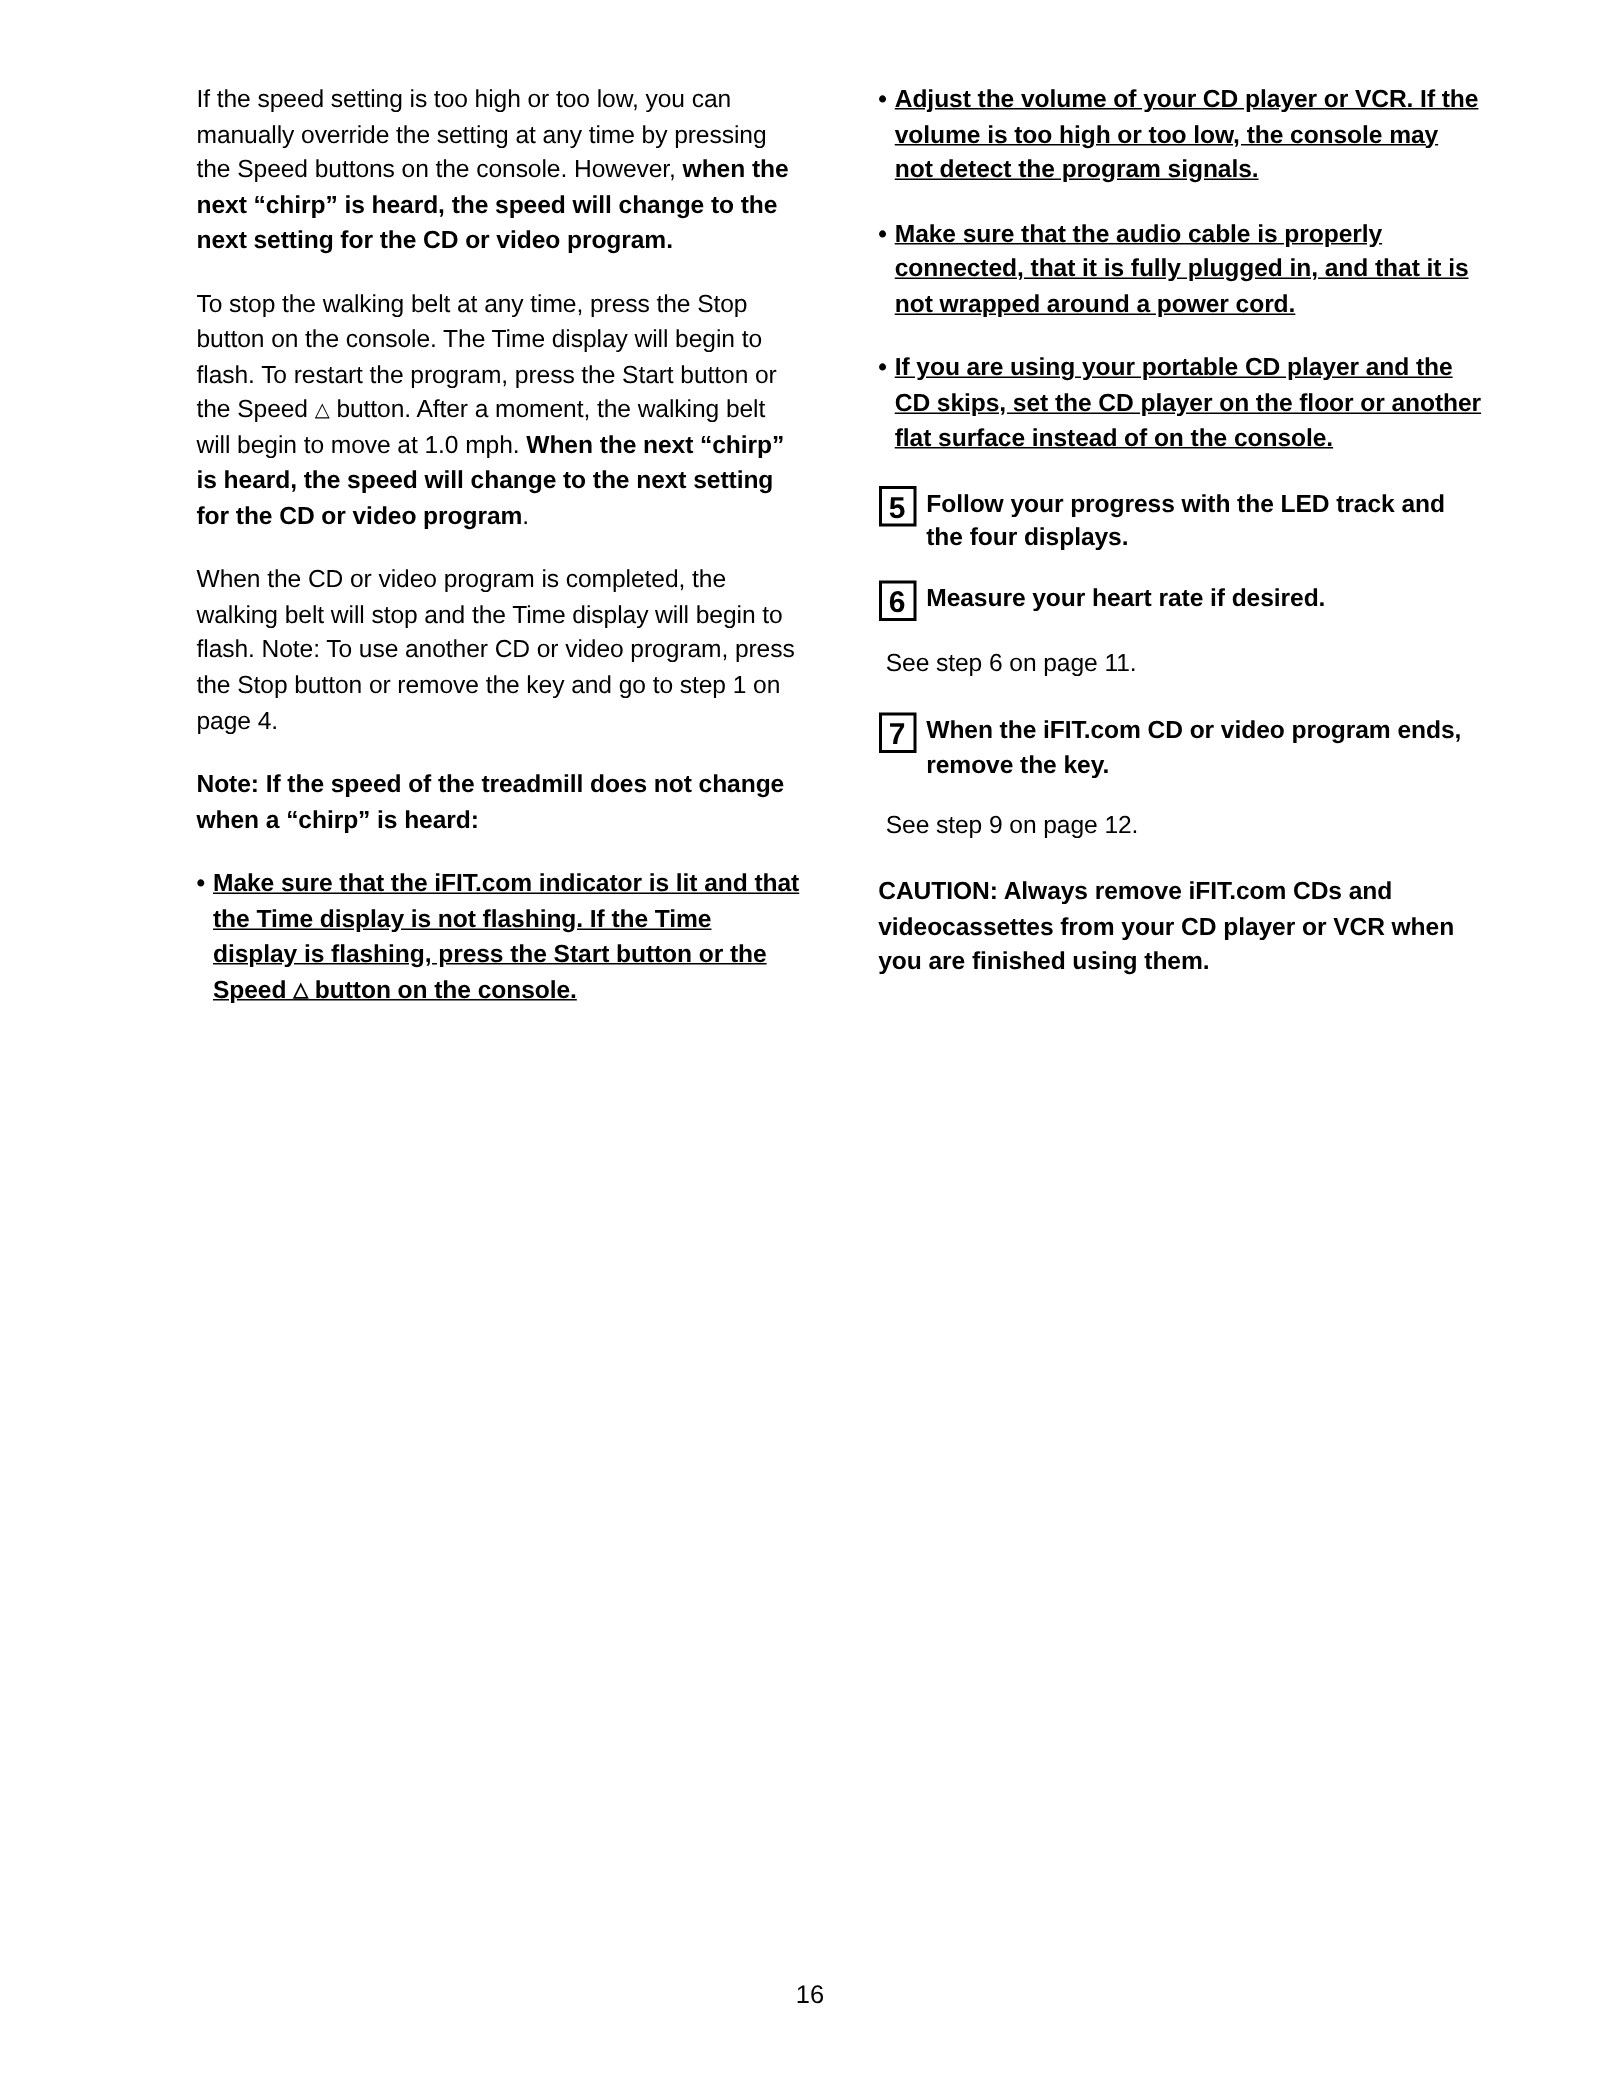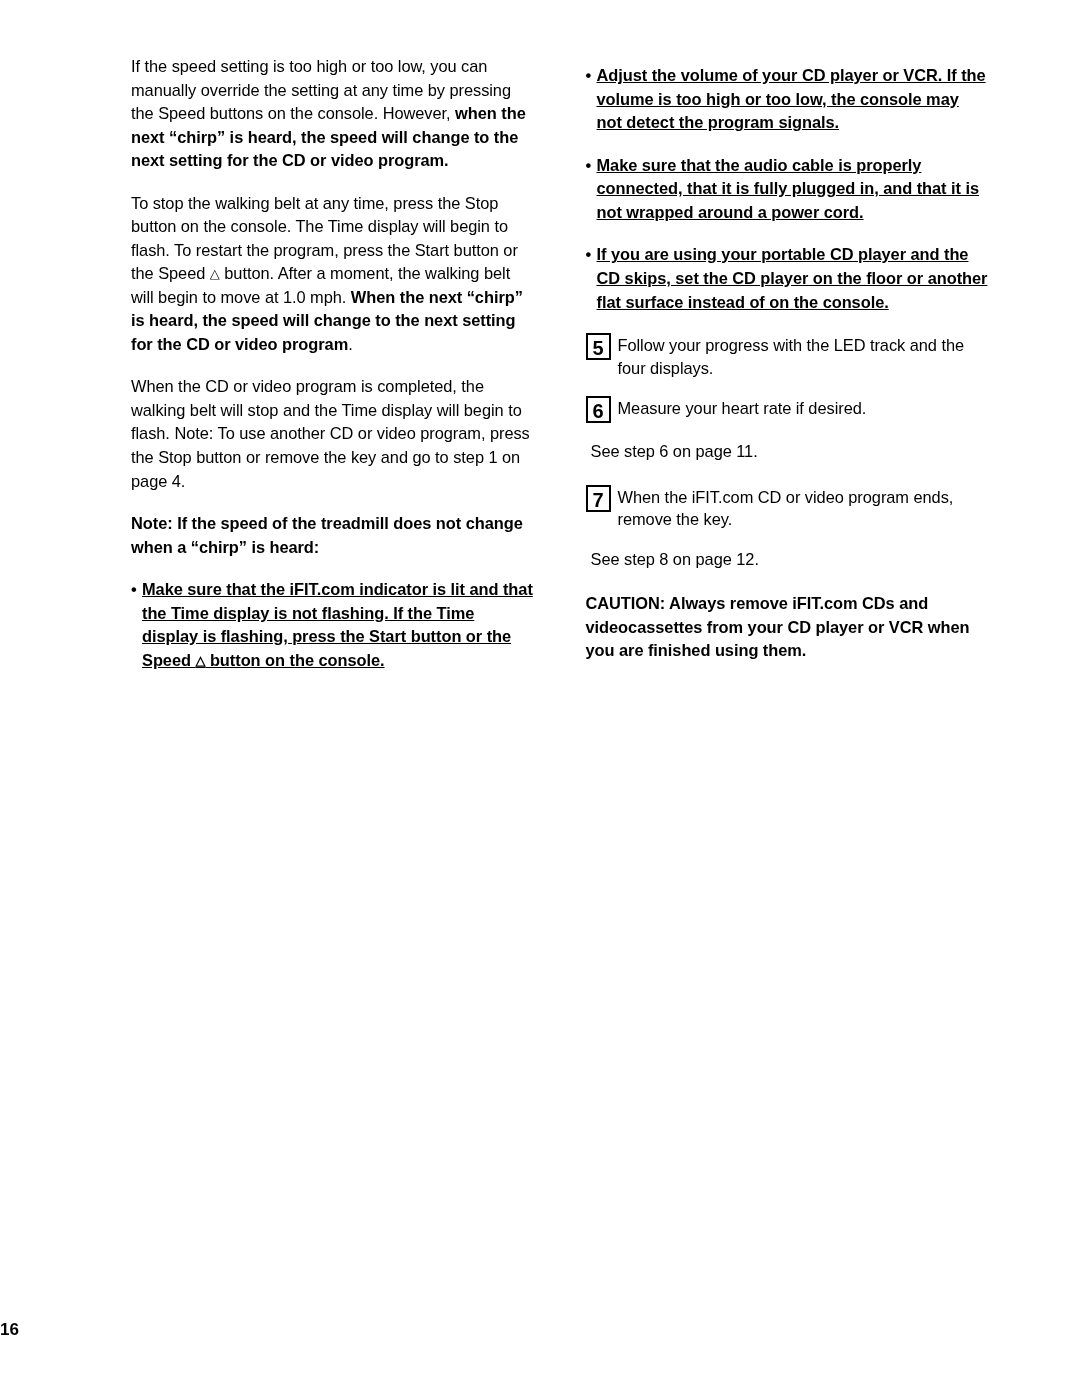"If the speed setting is" .columns { align-items: center -> none }
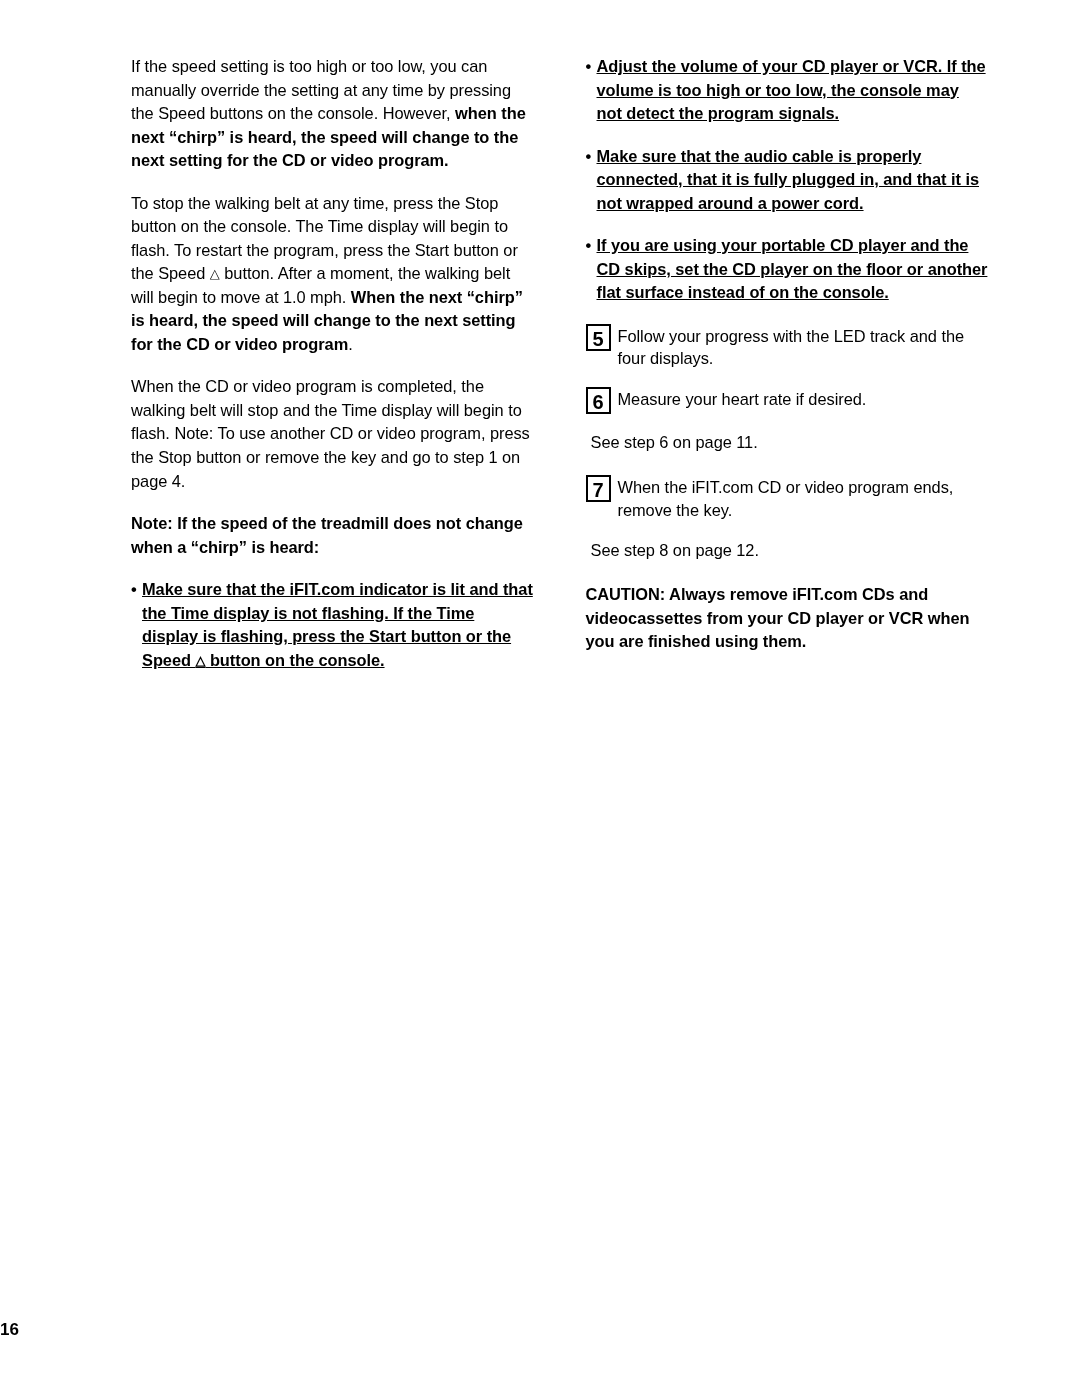"Follow your progress with the" .steptext { font-weight: normal -> bold }
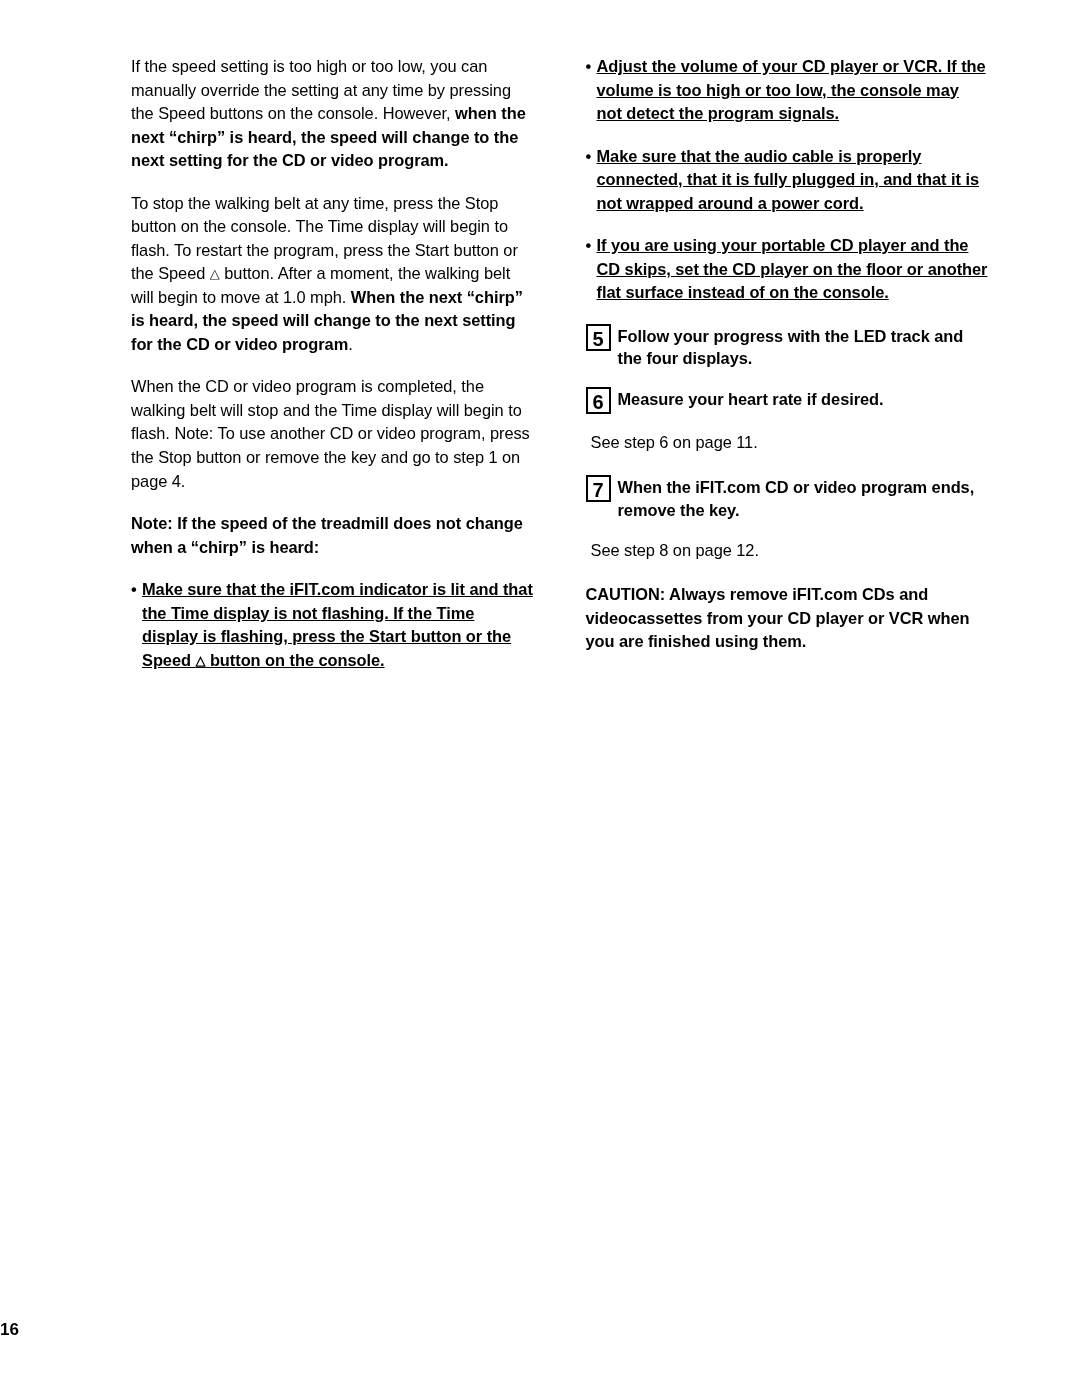"See step 8 on page" p.seeref { text: 8 -> 9 }
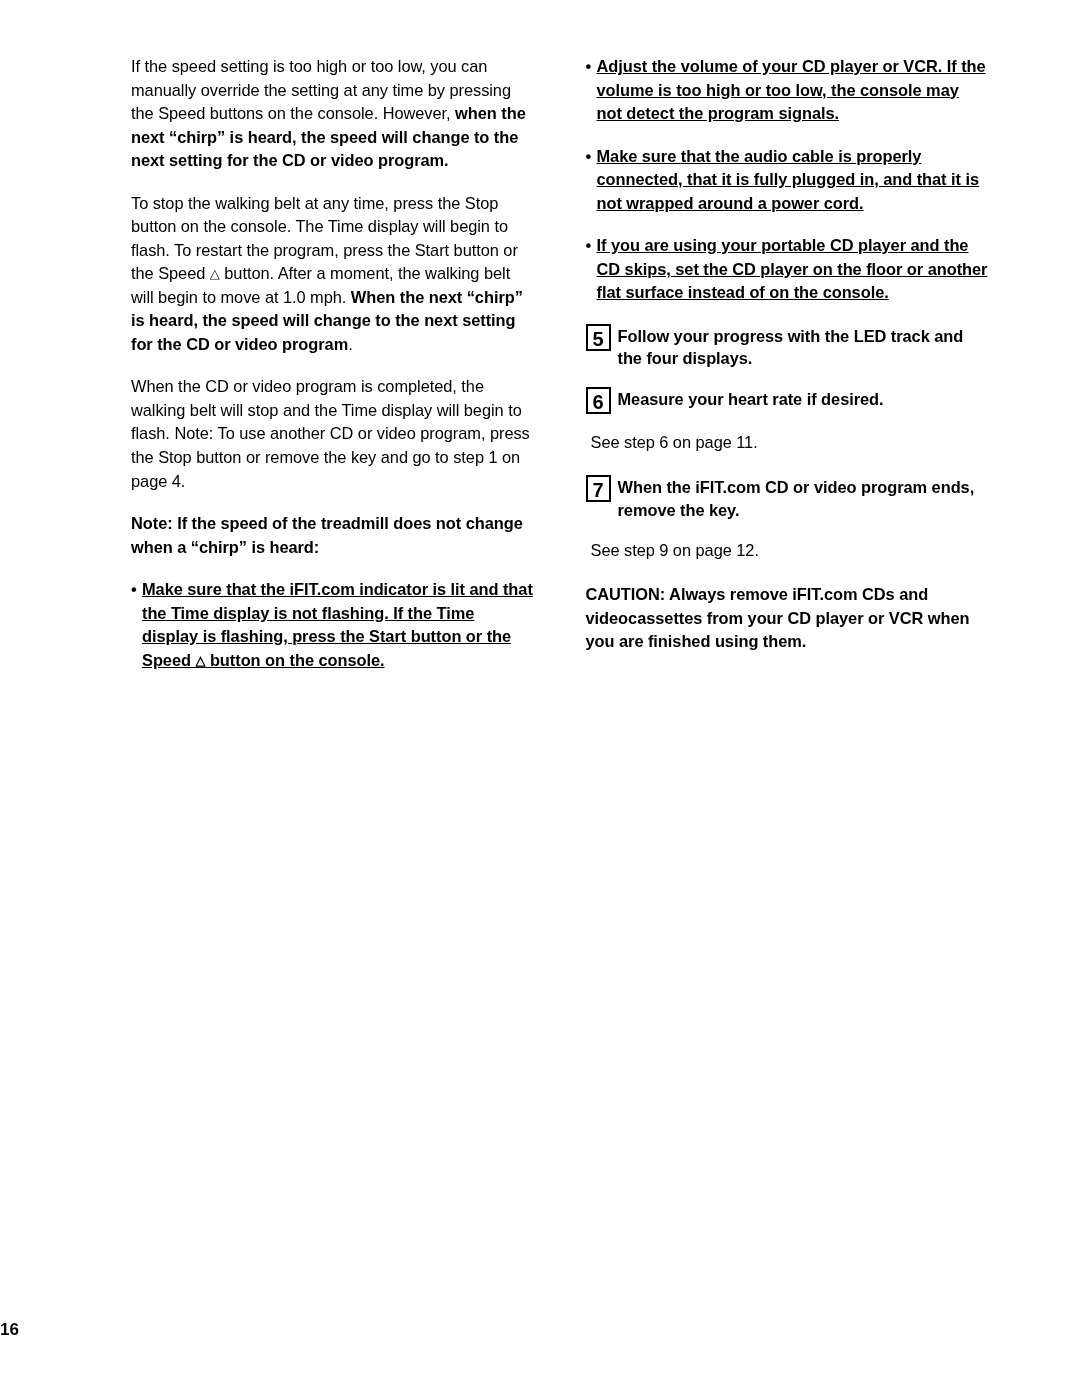"16" .pagenum { font-weight: bold -> normal; text-align: left -> center }
